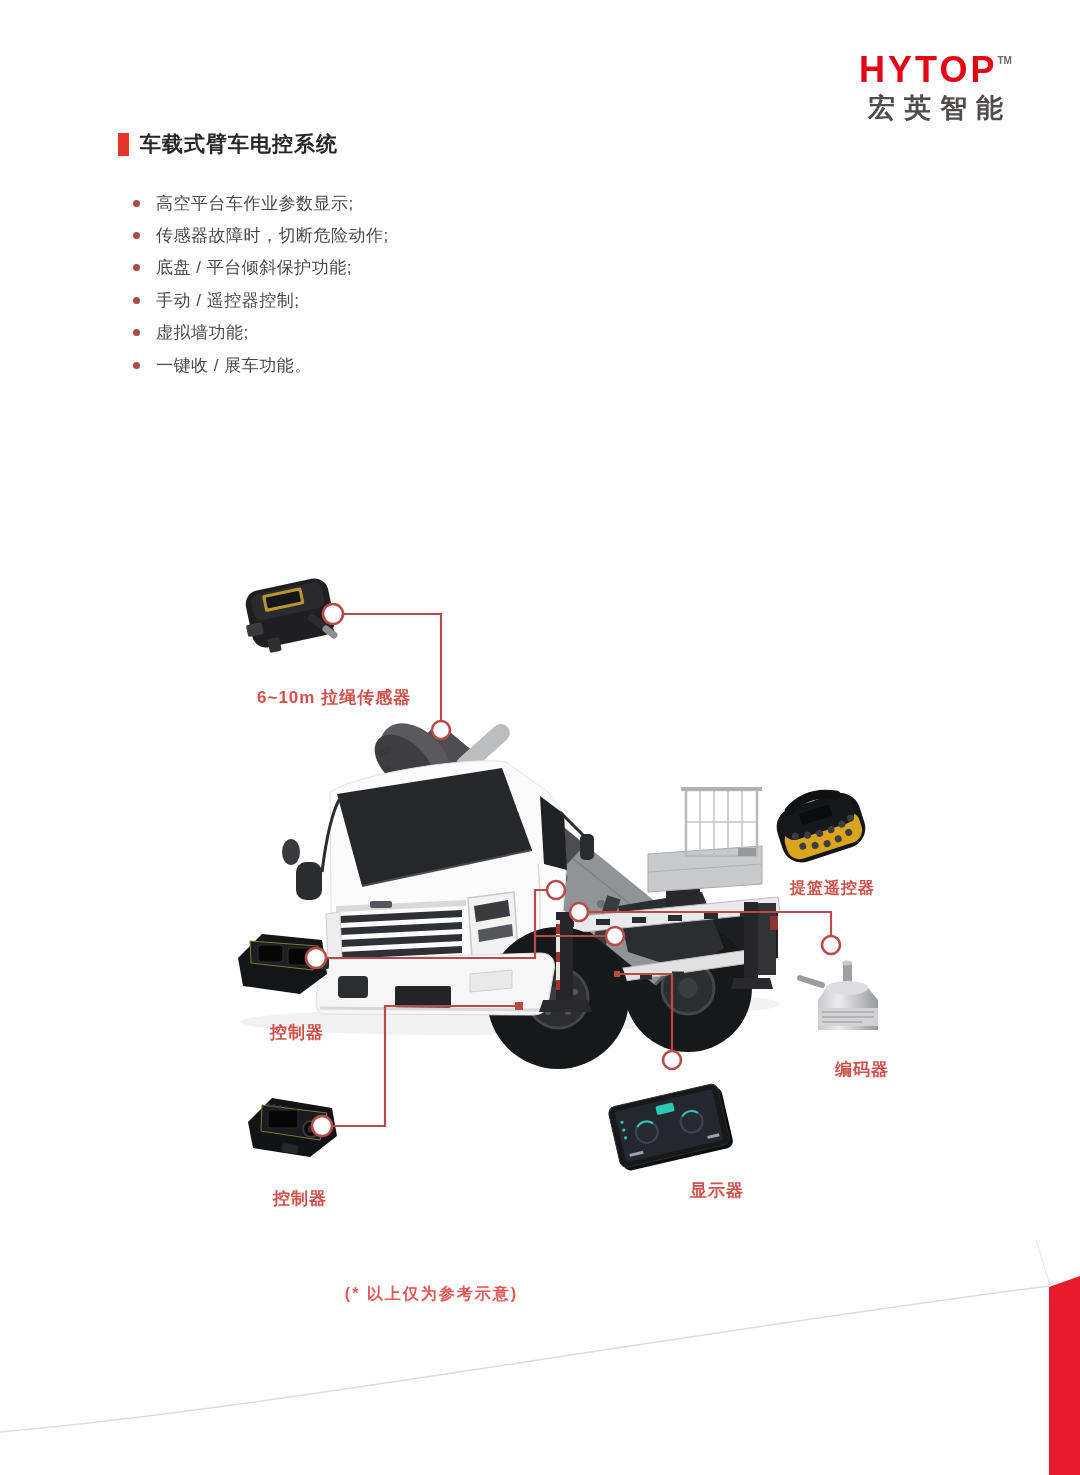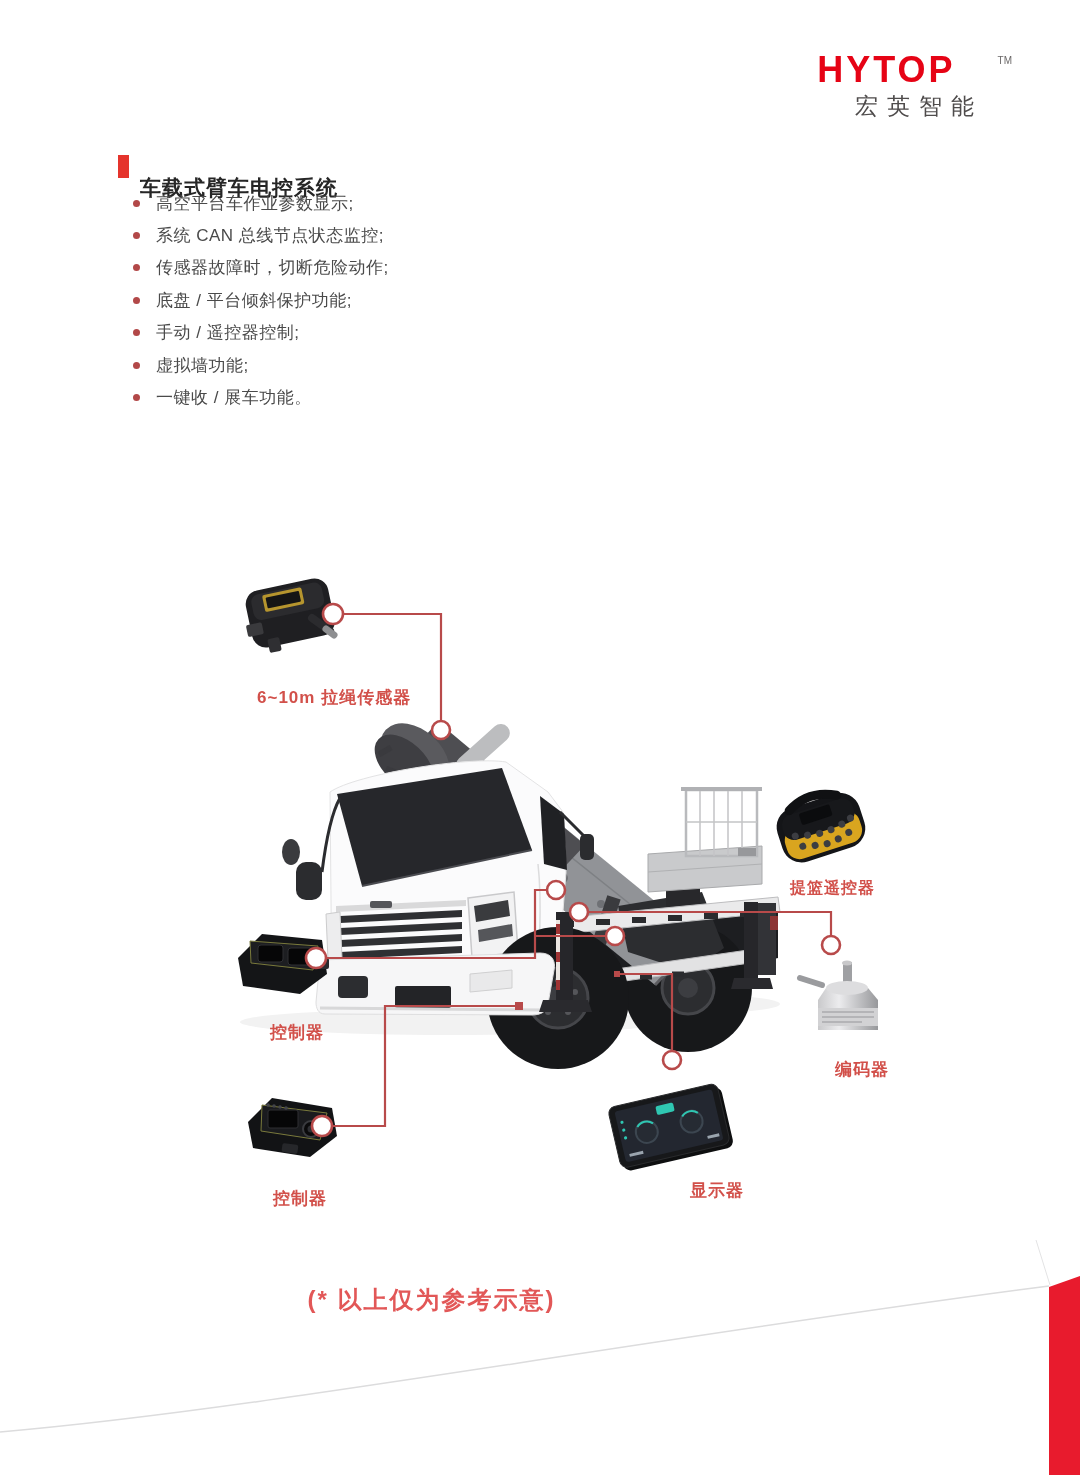"TM" .logo .tm { font-weight: normal -> bold; margin-left: 42px -> none }
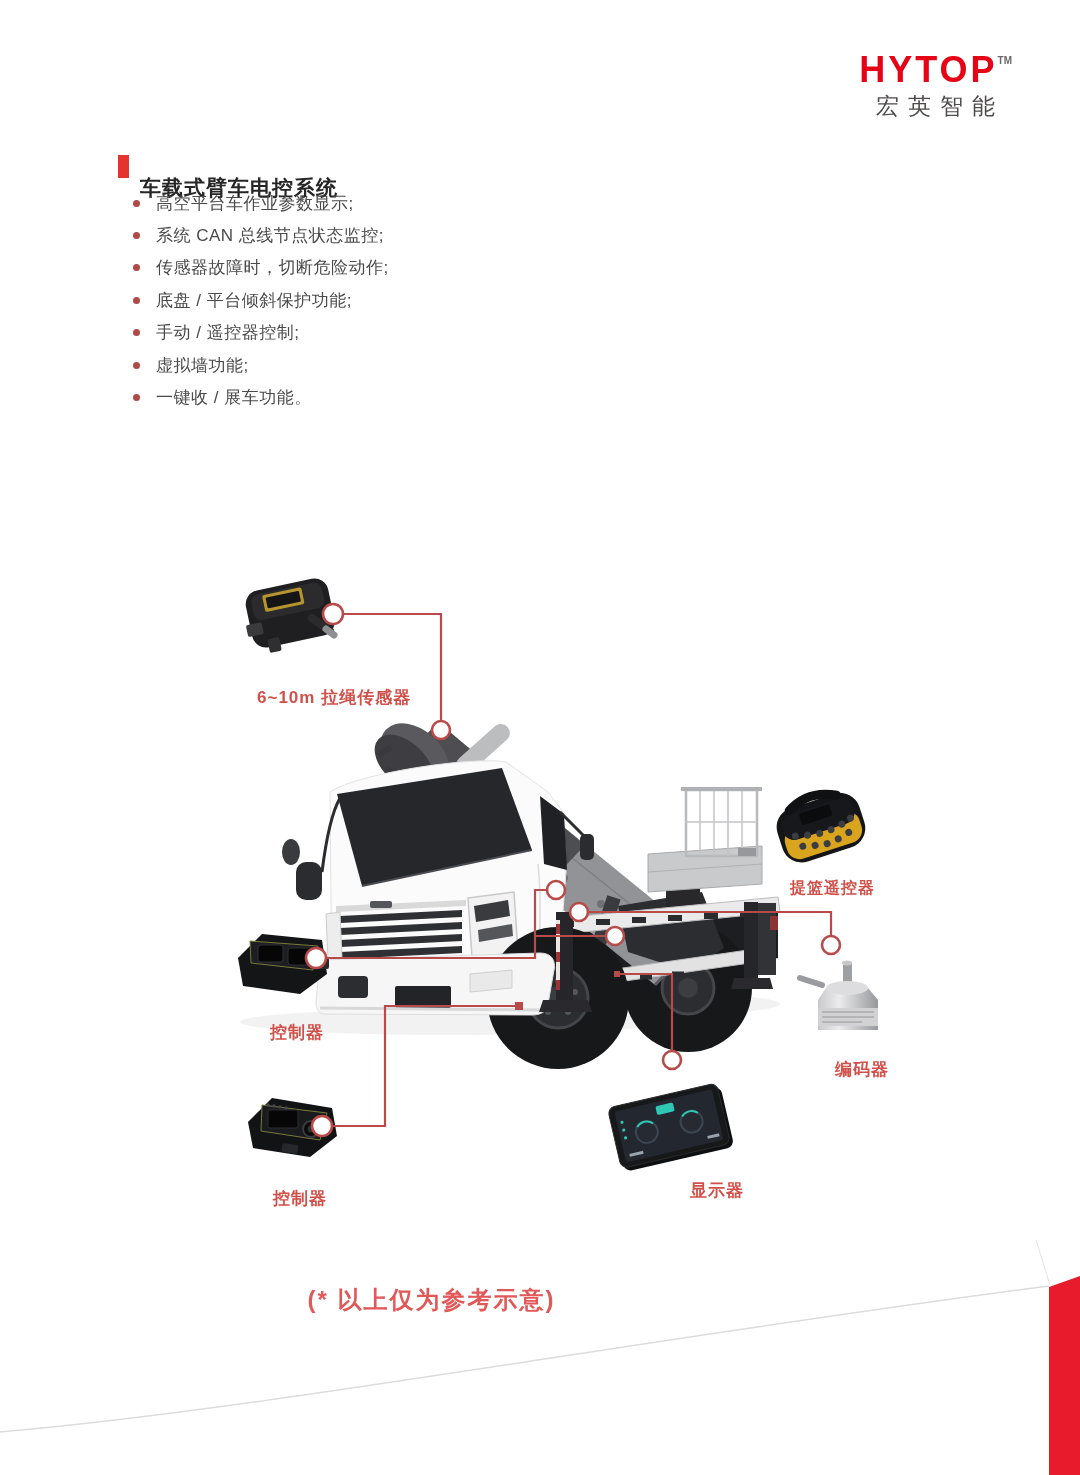"宏英智能" .logo .sub { font-size: 23px -> 27px; font-weight: normal -> bold }
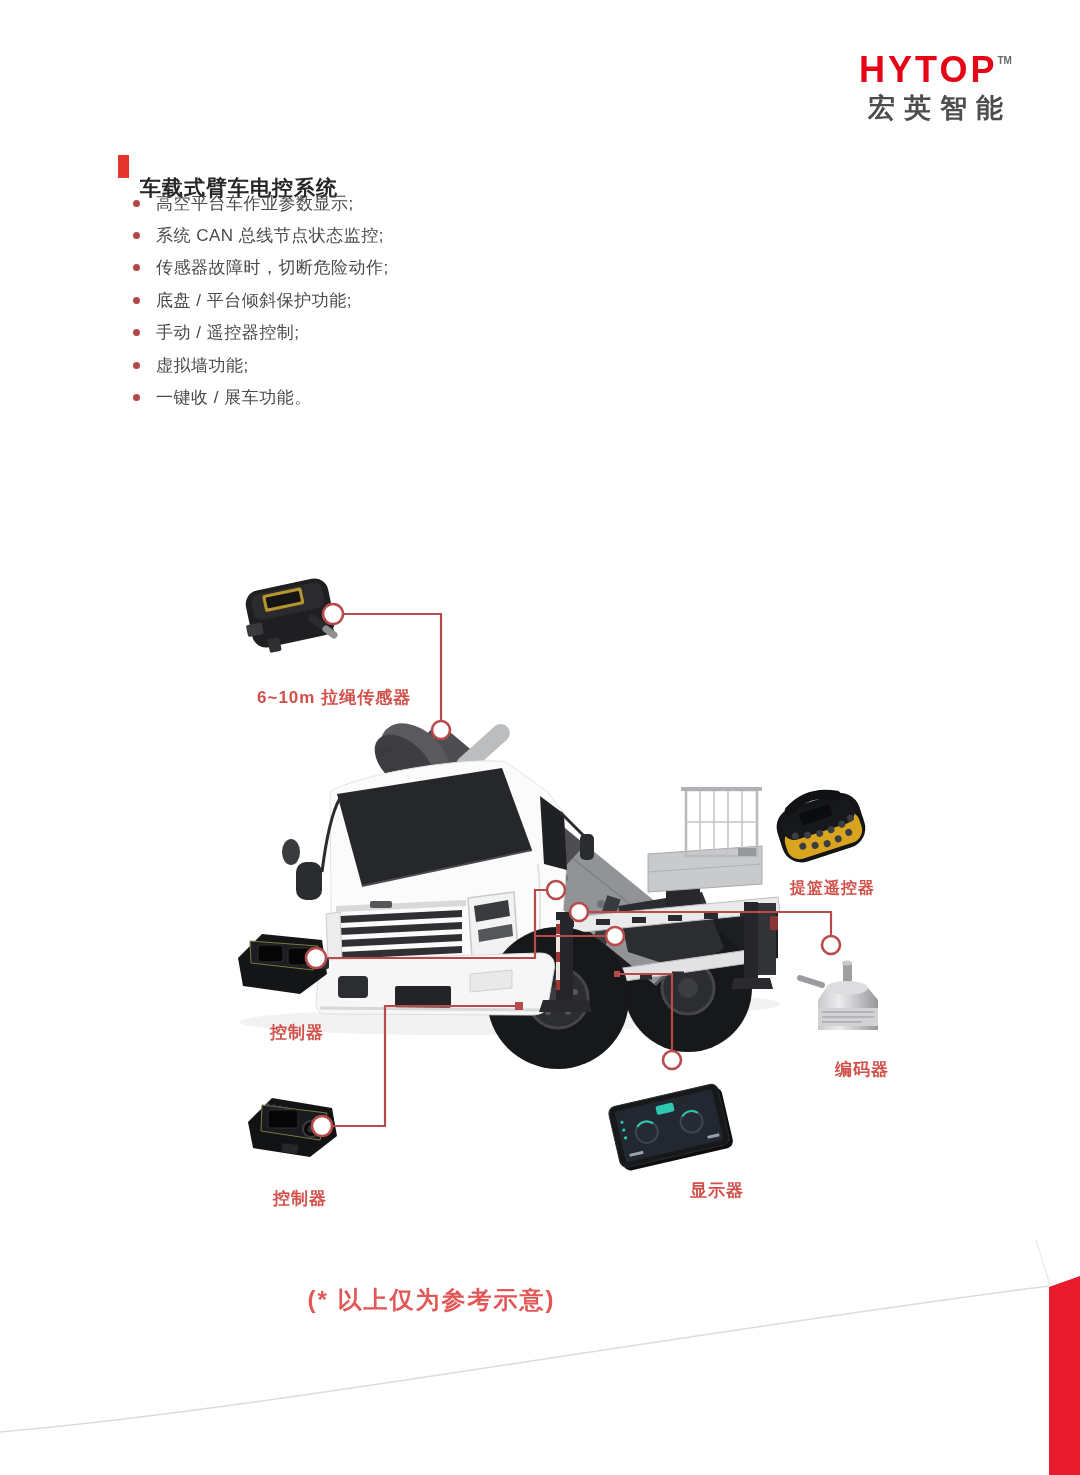"车载式臂车电控系统" .sec-title .txt { margin-top: 44px -> none }
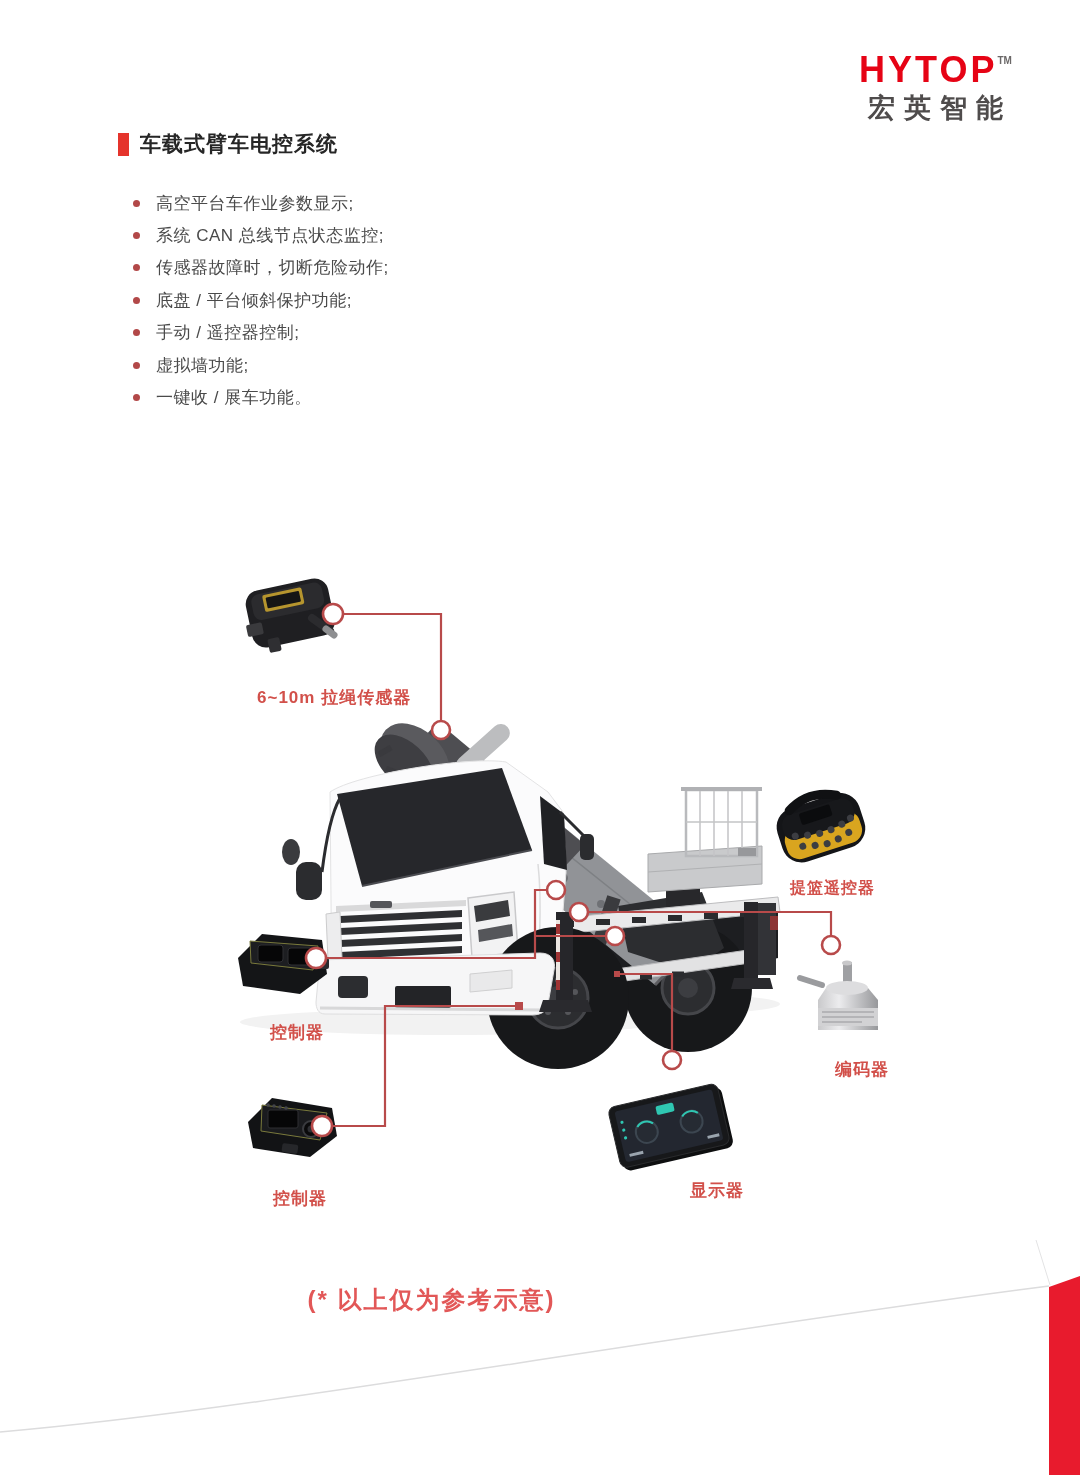"系统 CAN 总线节点状态监控;" div.feat { html: <div> <span></span> <span>系统 CAN 总线节点状态监控;</span> </div> -> none }
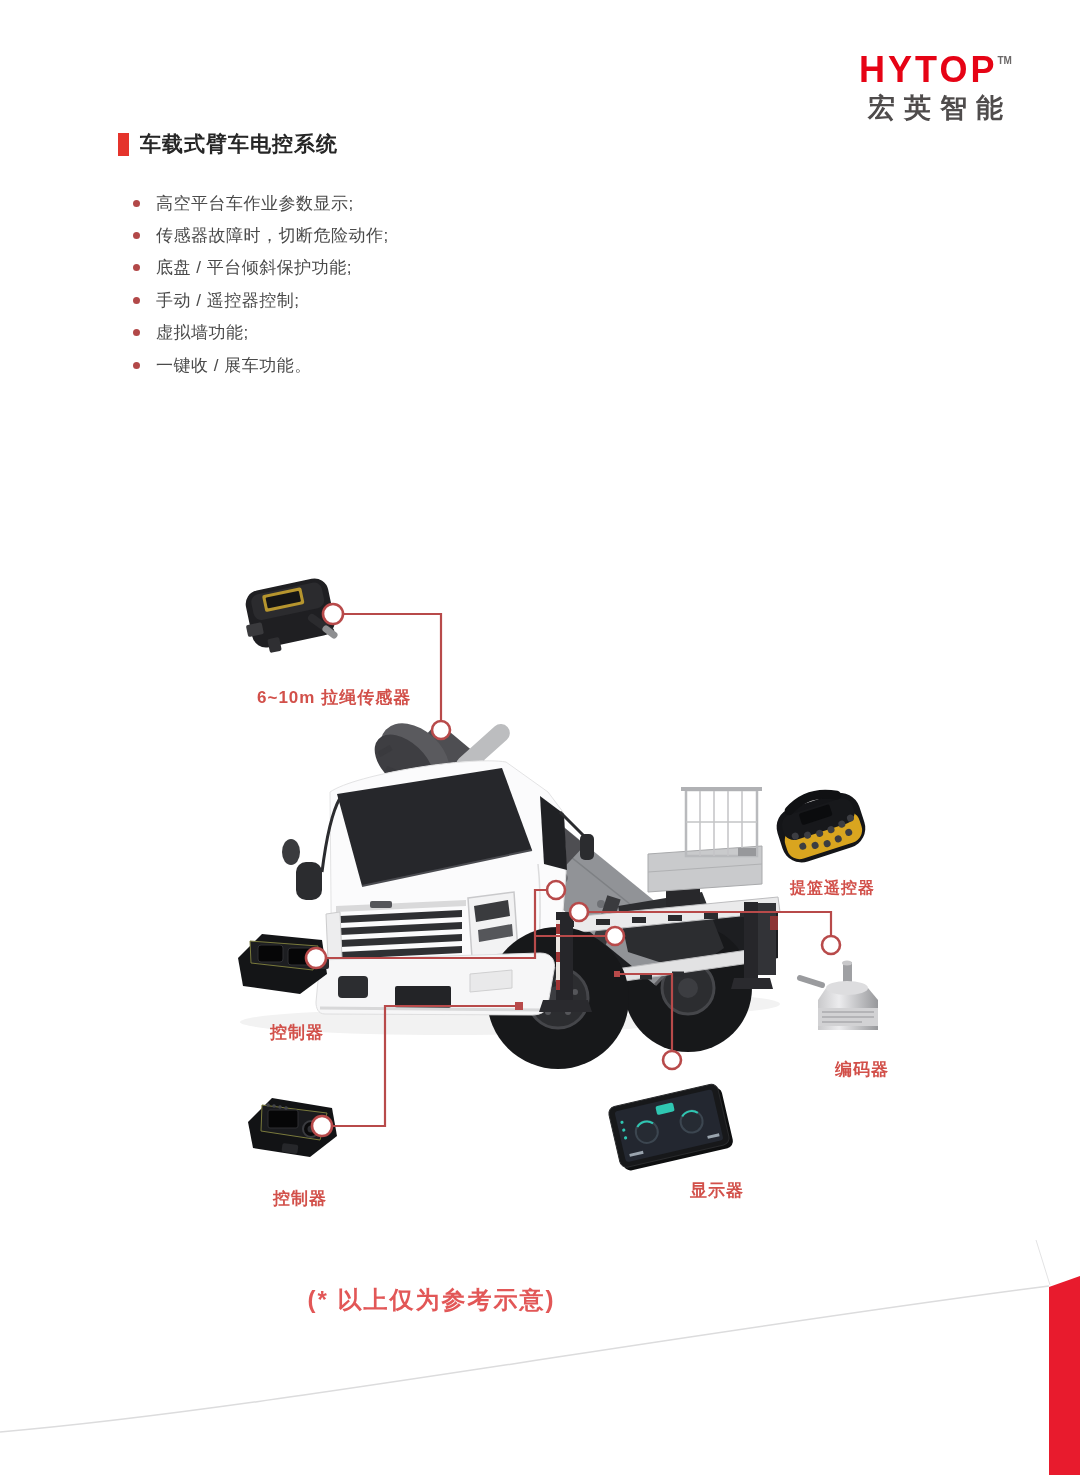"(* 以上仅为参考示意)" .note { font-size: 24px -> 16px }
